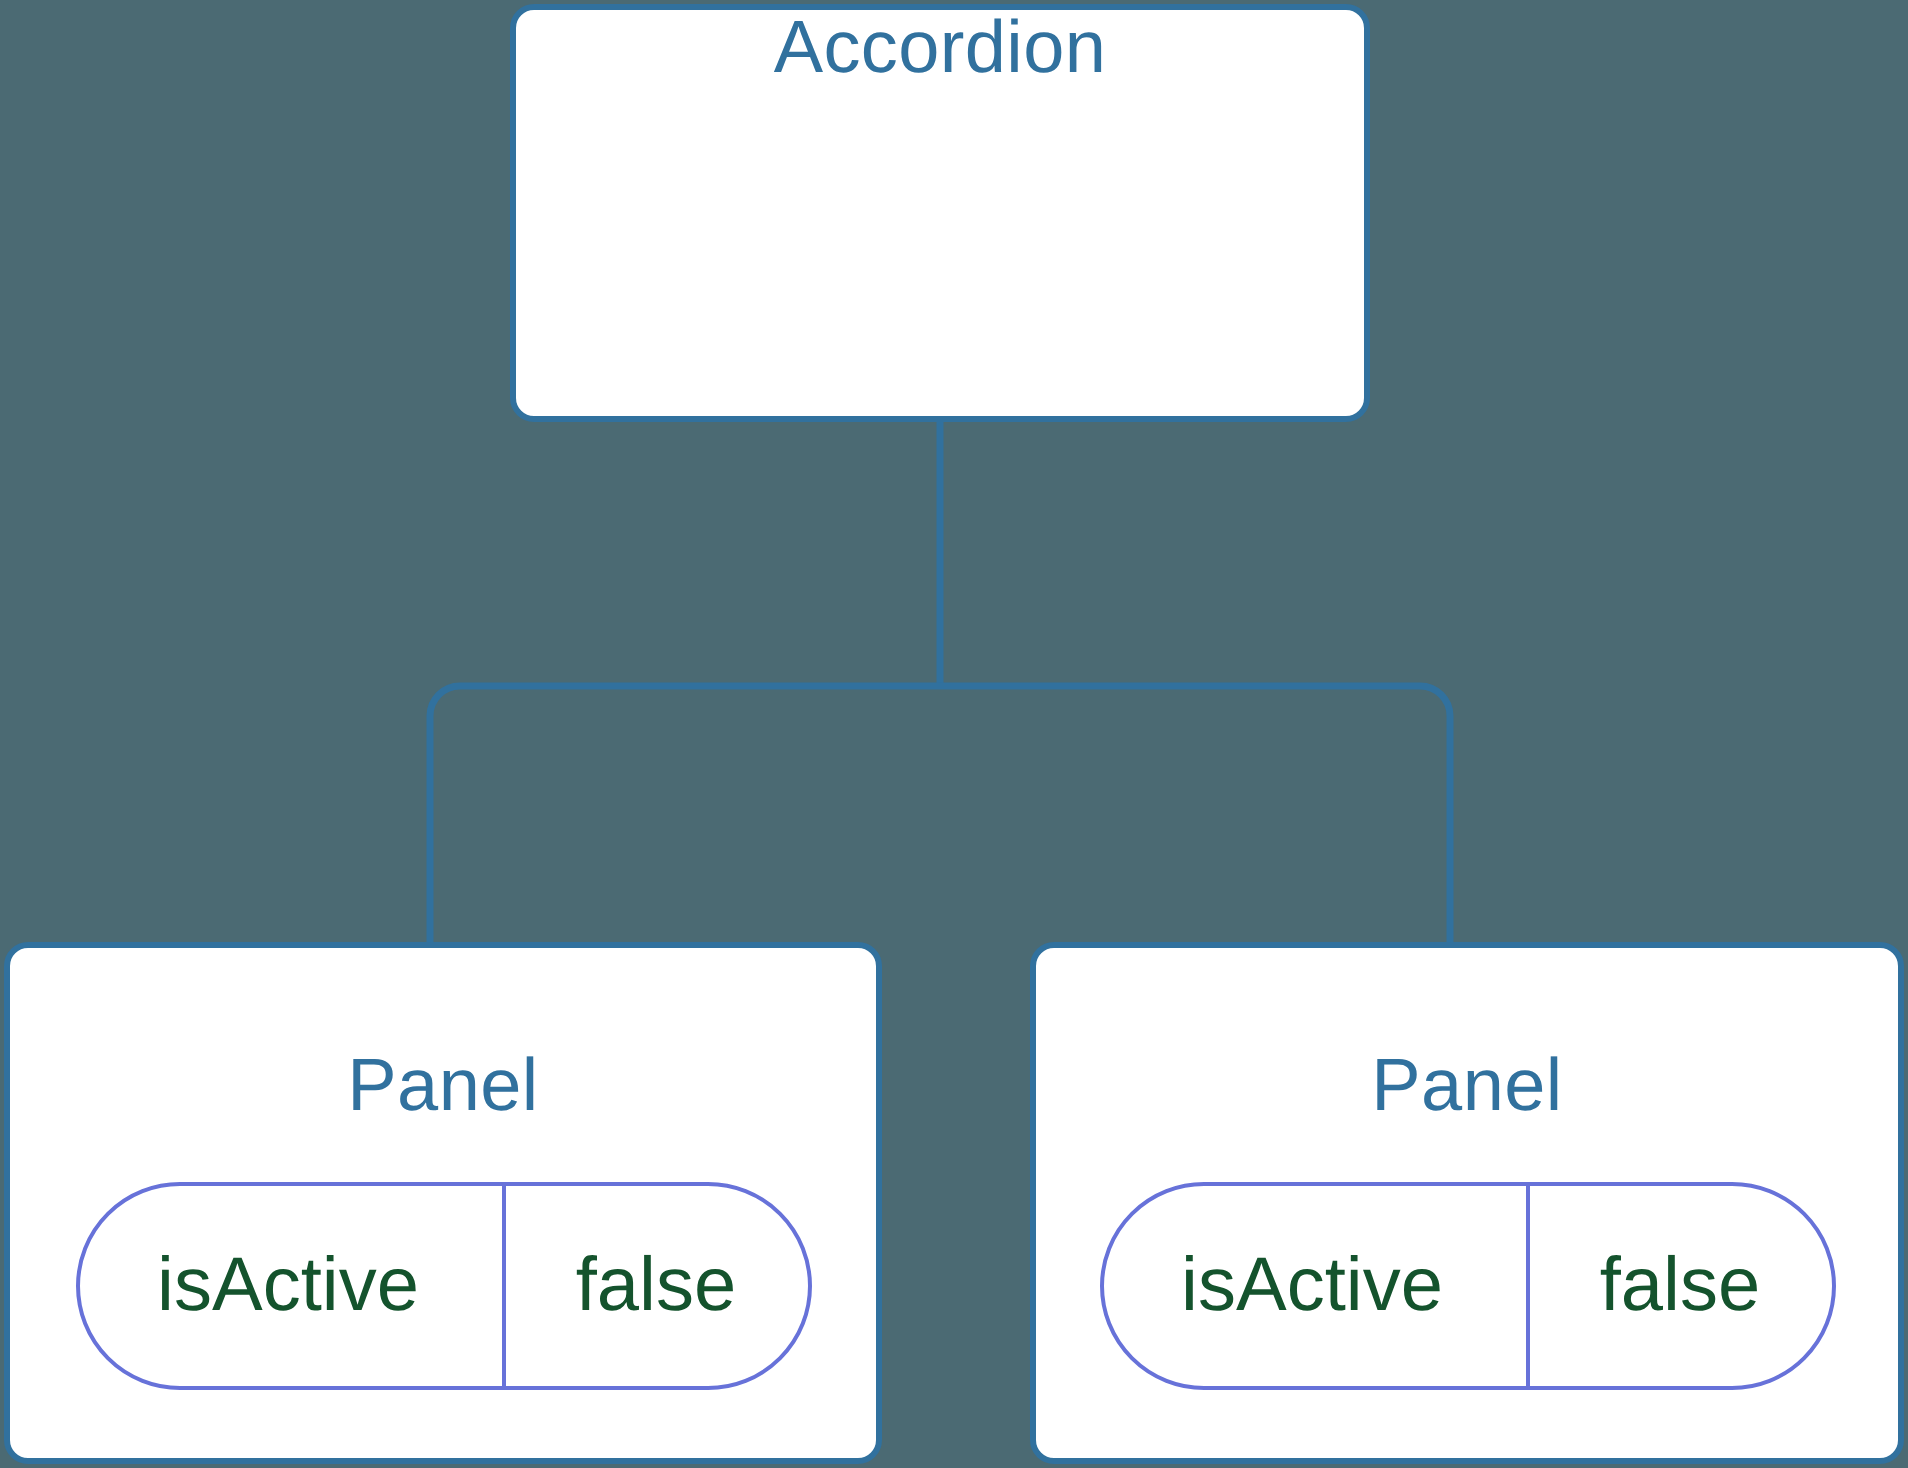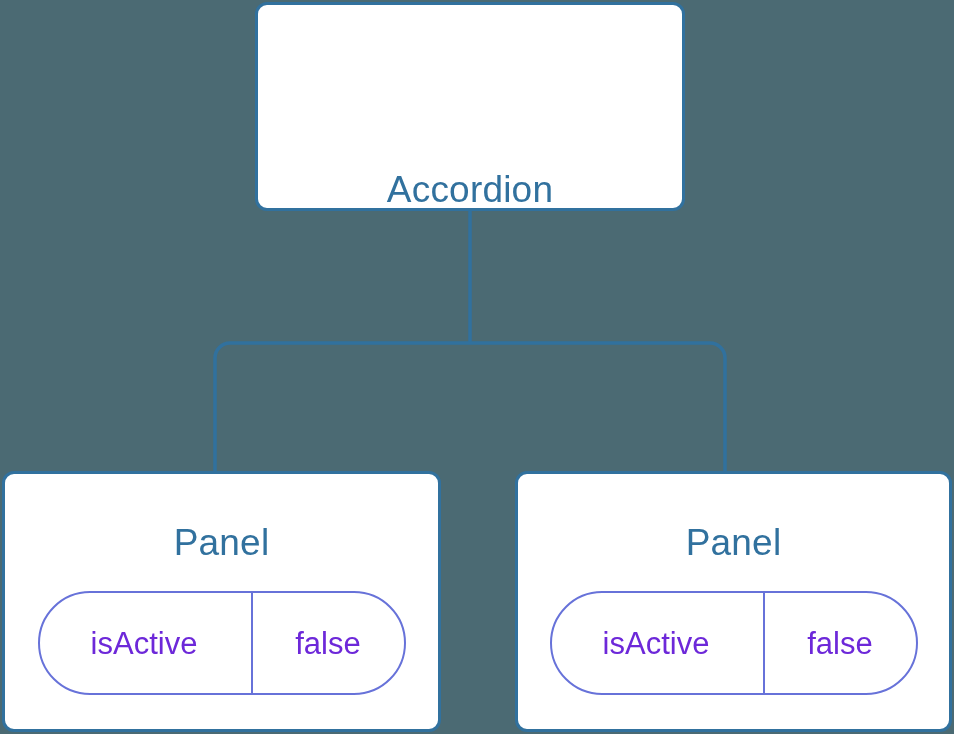"Accordion" #root-node { justify-content: flex-end -> flex-start }
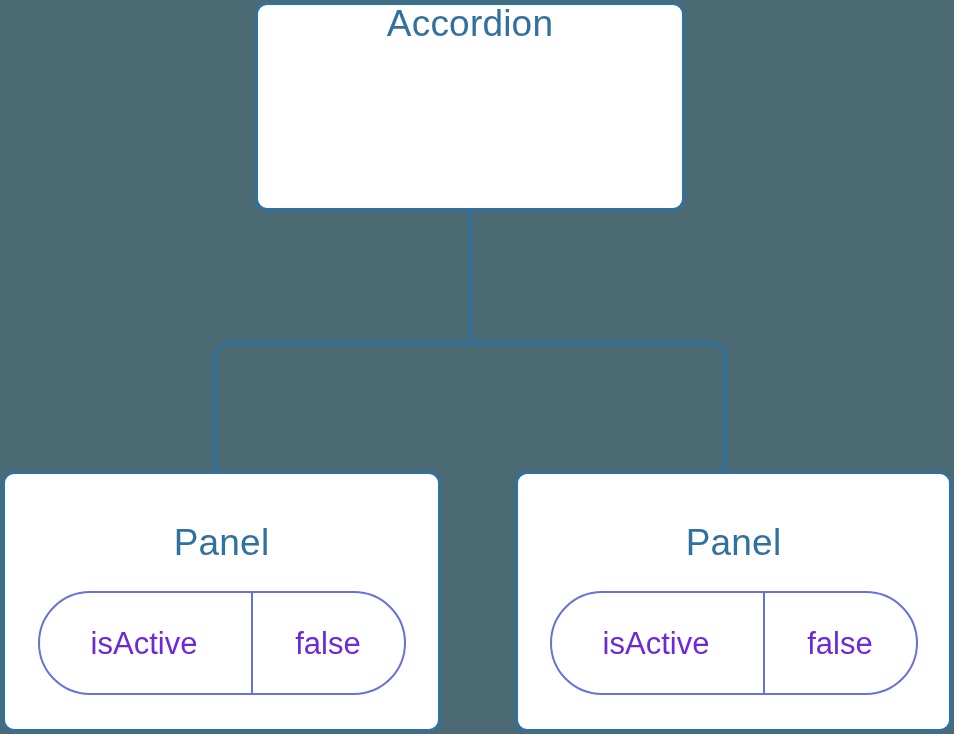"isActive" .pill-key, .pill-value { color: #6d28d9 -> #14532d; font-size: 31px -> 38px }
